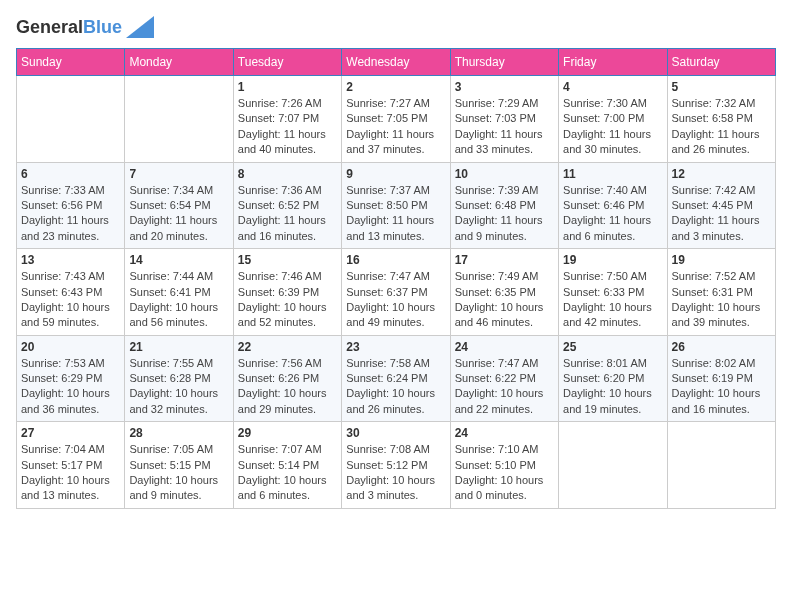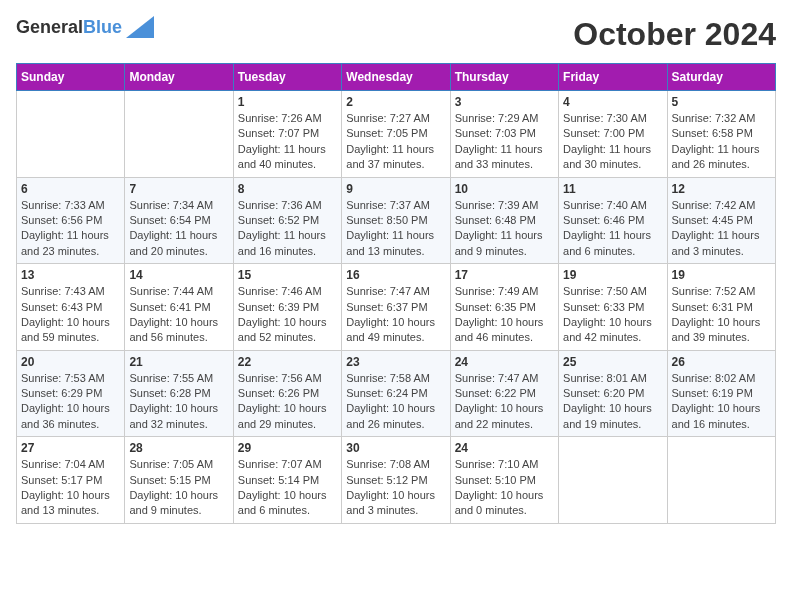"October 2024" div.main-title { html: <div>October 2024</div> -> none }
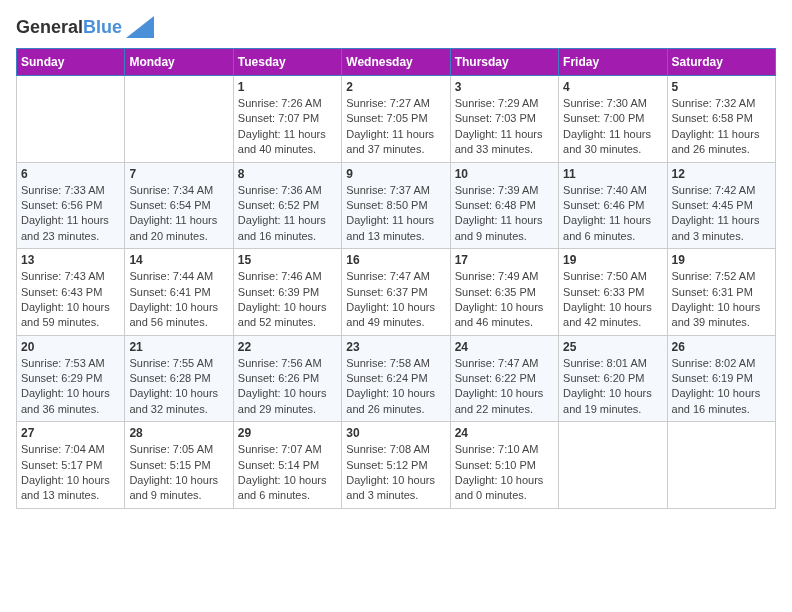"Sunday" .calendar thead th { background-color: #a21caf -> #ec4899; font-weight: bold -> normal }
